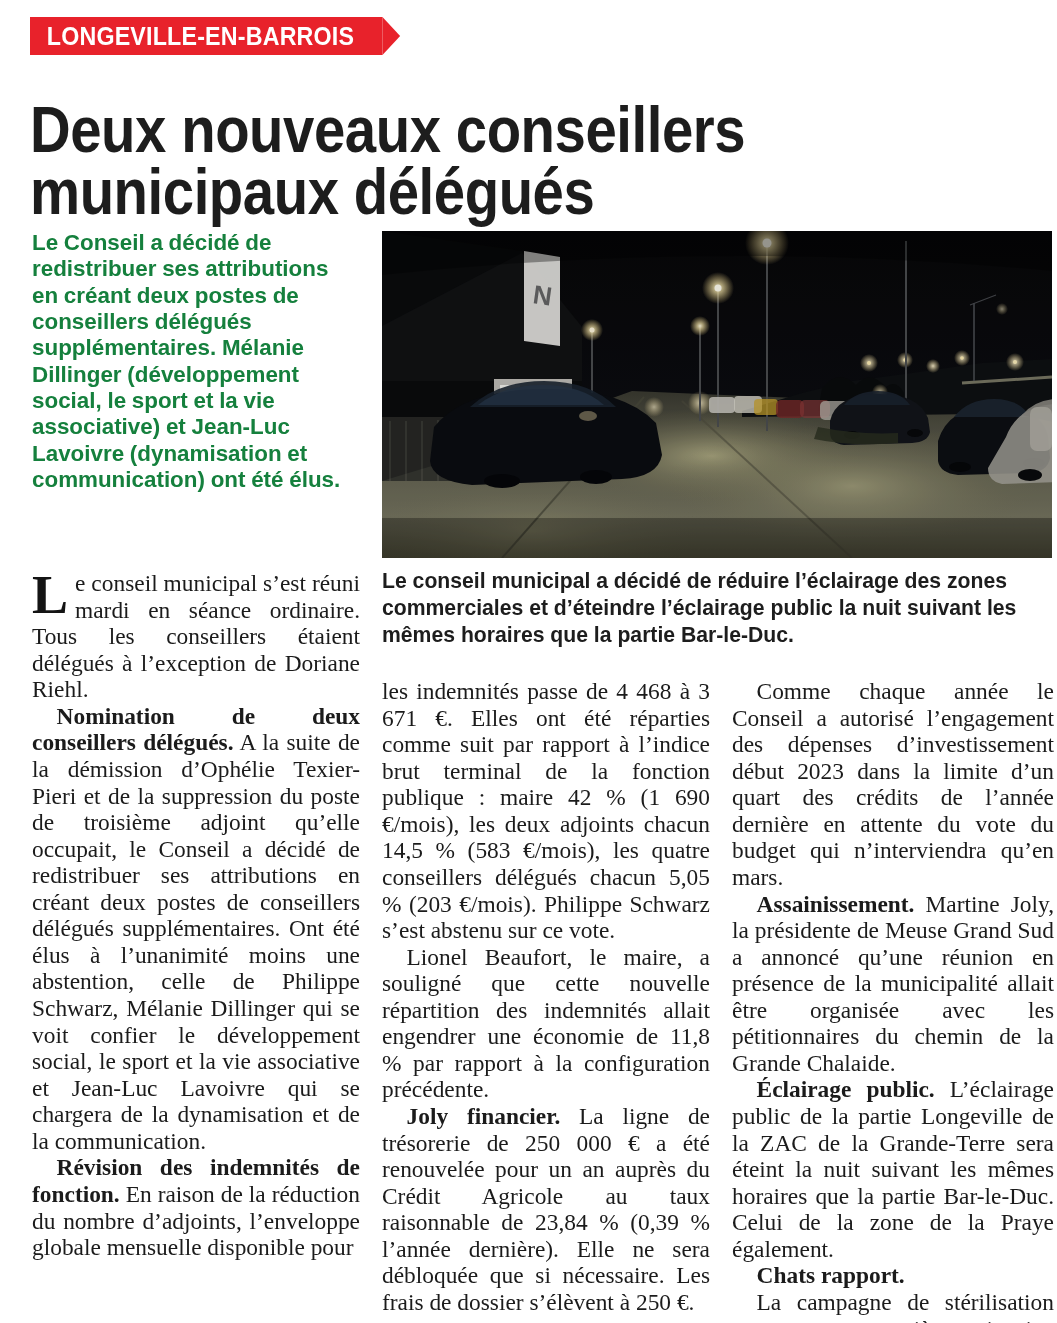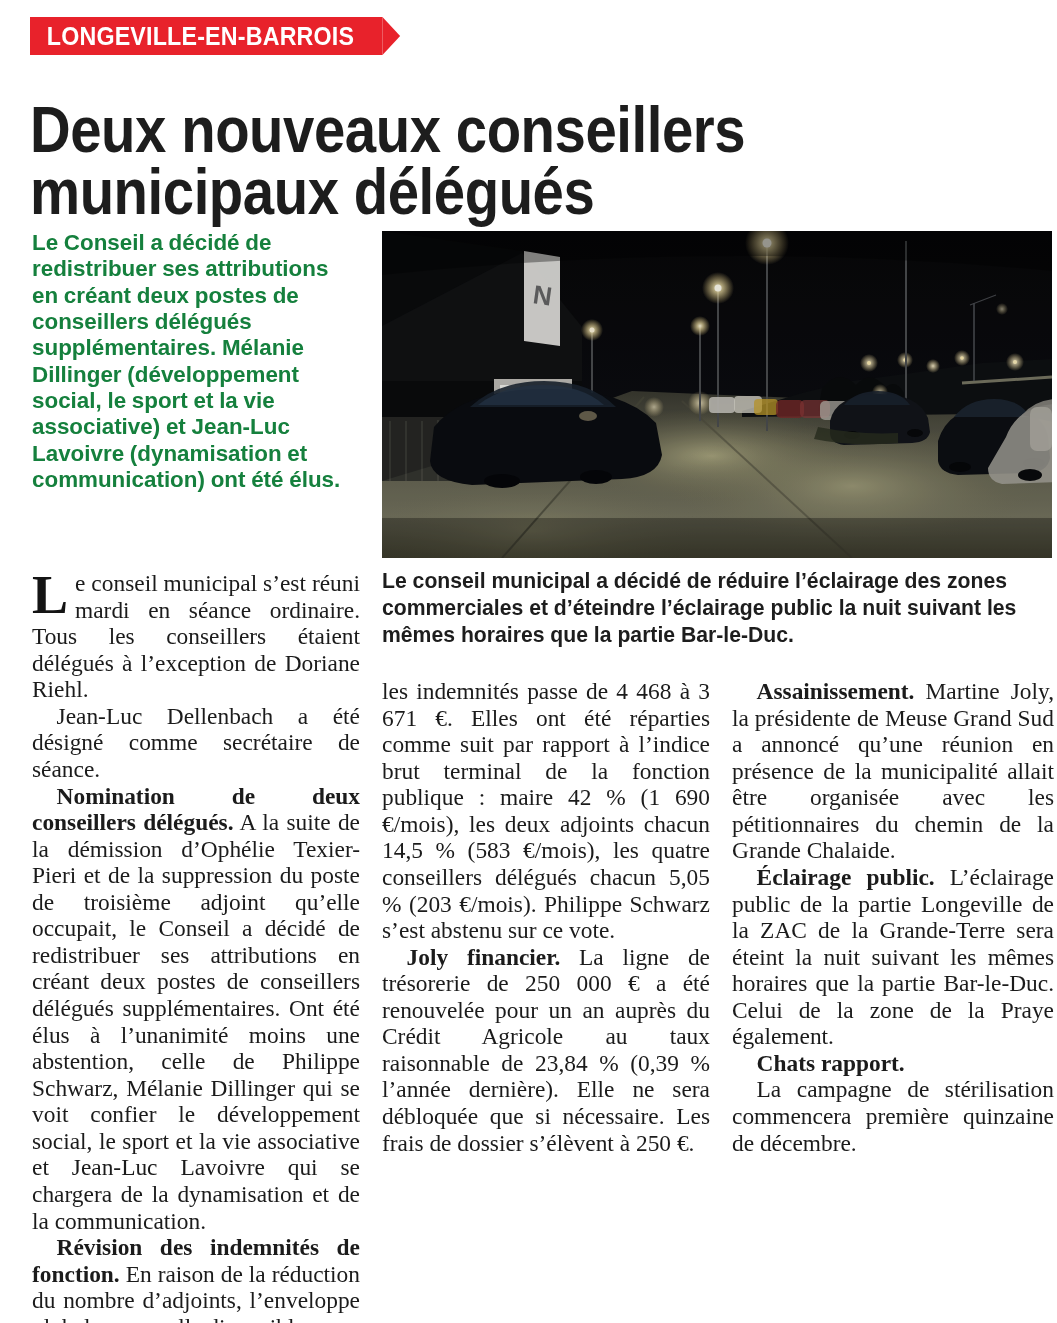"Comme chaque année le Conseil" p { html: none -> <p>Comme chaque année le Conseil a autorisé l’engagement des dépenses d’investissement début 2023 dans la limite d’un quart des crédits de l’année dernière en attente du vote du budget qui n’interviendra qu’en mars.</p> }
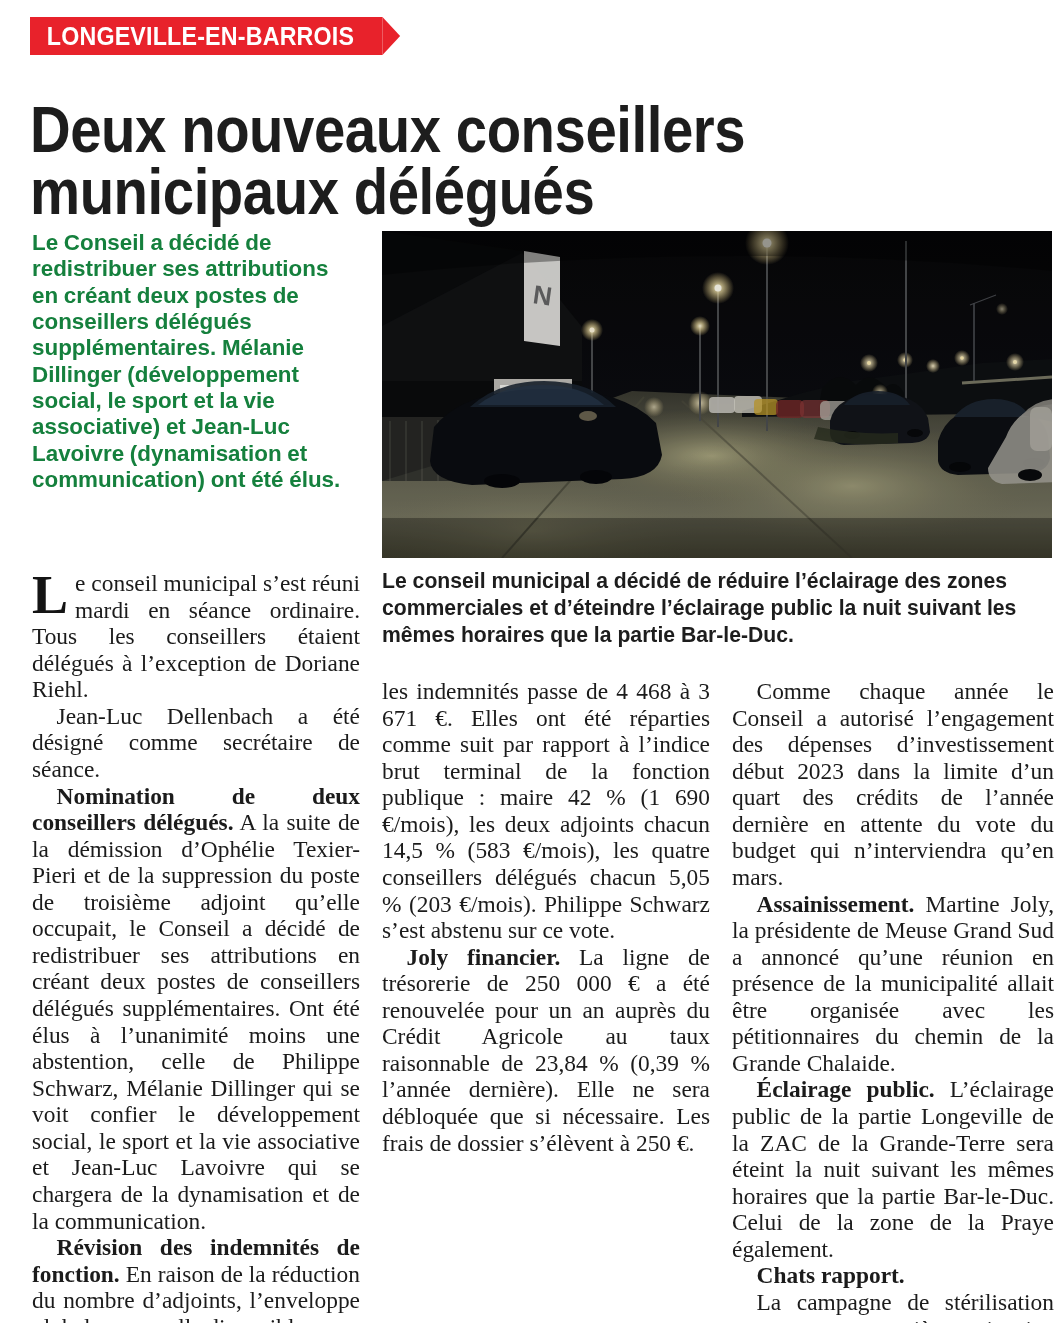"Jean-Luc Dellenbach a été désigné" p { html: <p>Jean-Luc Dellenbach a été désigné comme secrétaire de séance.</p> -> none }
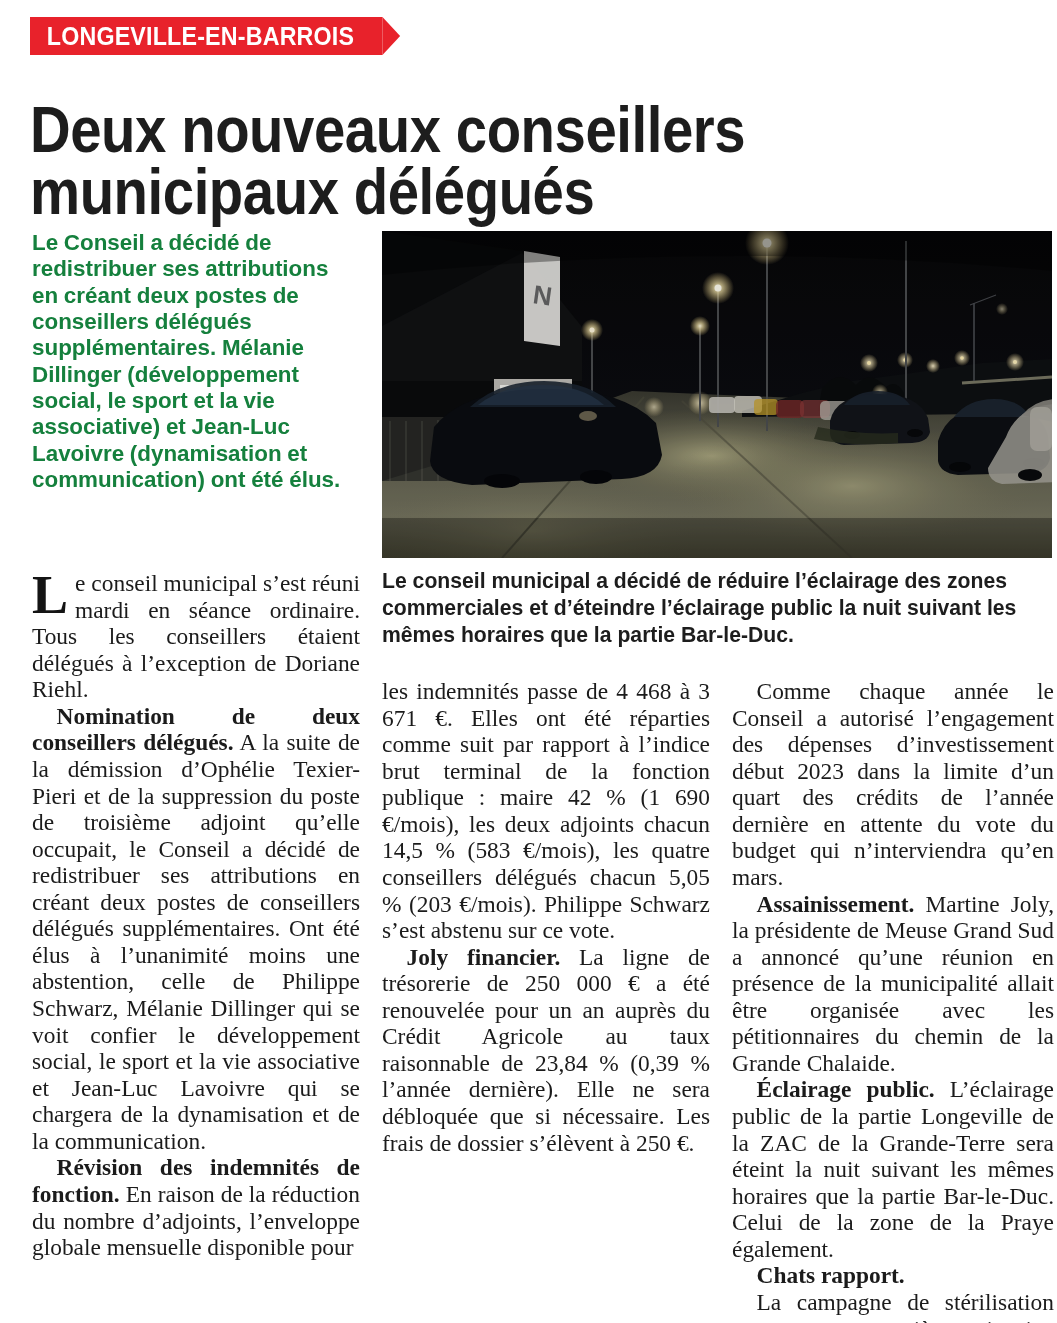"Lionel Beaufort, le maire, a" p { html: none -> <p>Lionel Beaufort, le maire, a souligné que cette nouvelle répartition des indemnités allait engendrer une économie de 11,8 % par rapport à la configuration précédente.</p> }
